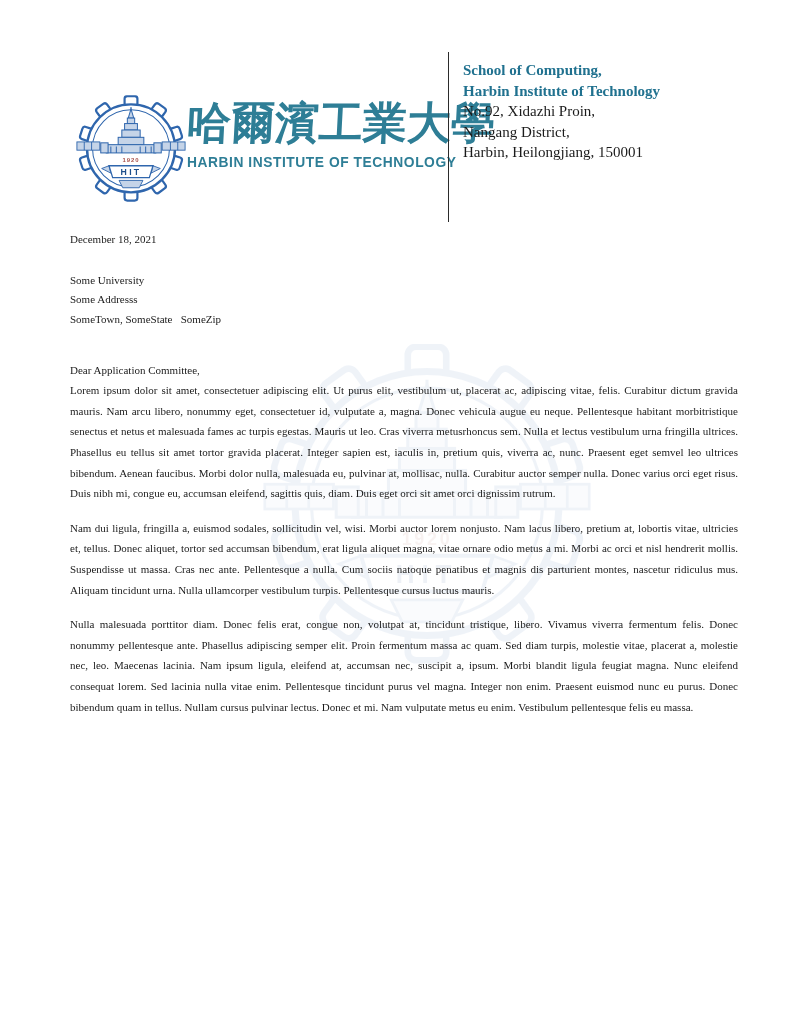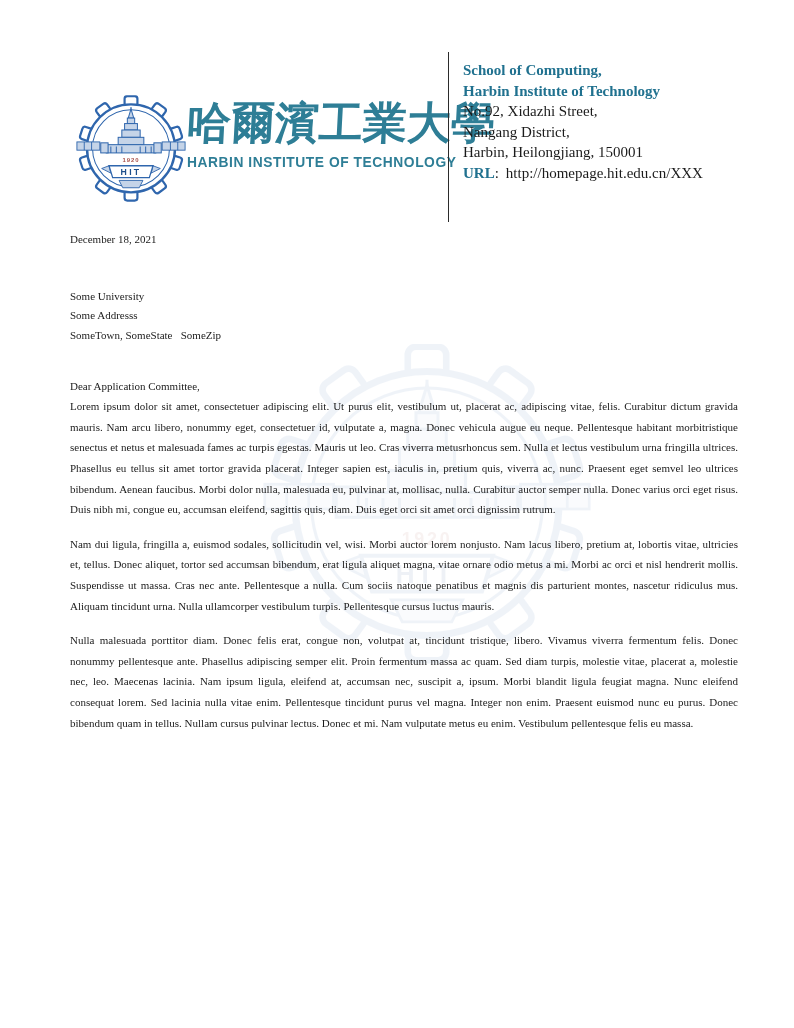"No.92, Xidazhi Street," div { text: Street -> Proin }
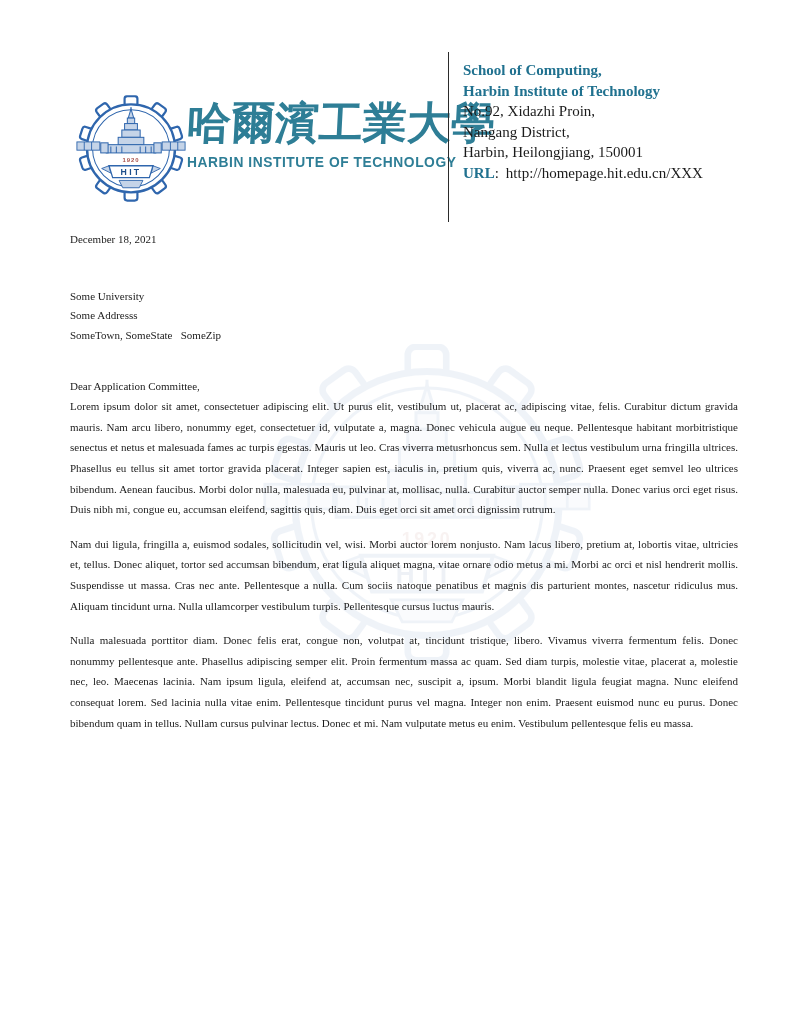"URL: http://homepage.hit.edu.cn/XXX" div { html: <div> <span>URL</span><span>:</span><span>http://homepage.hit.edu.cn/XXX</span> </div> -> none }
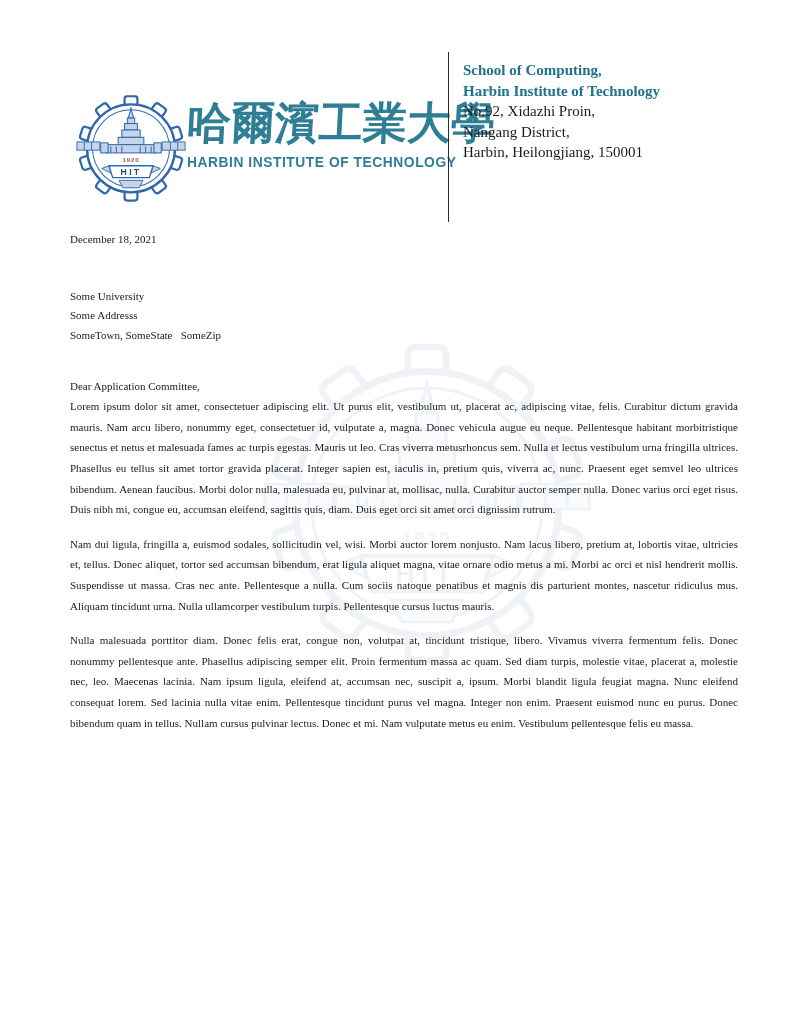"Some University" .recipient { margin-top: 38px -> 22px }
